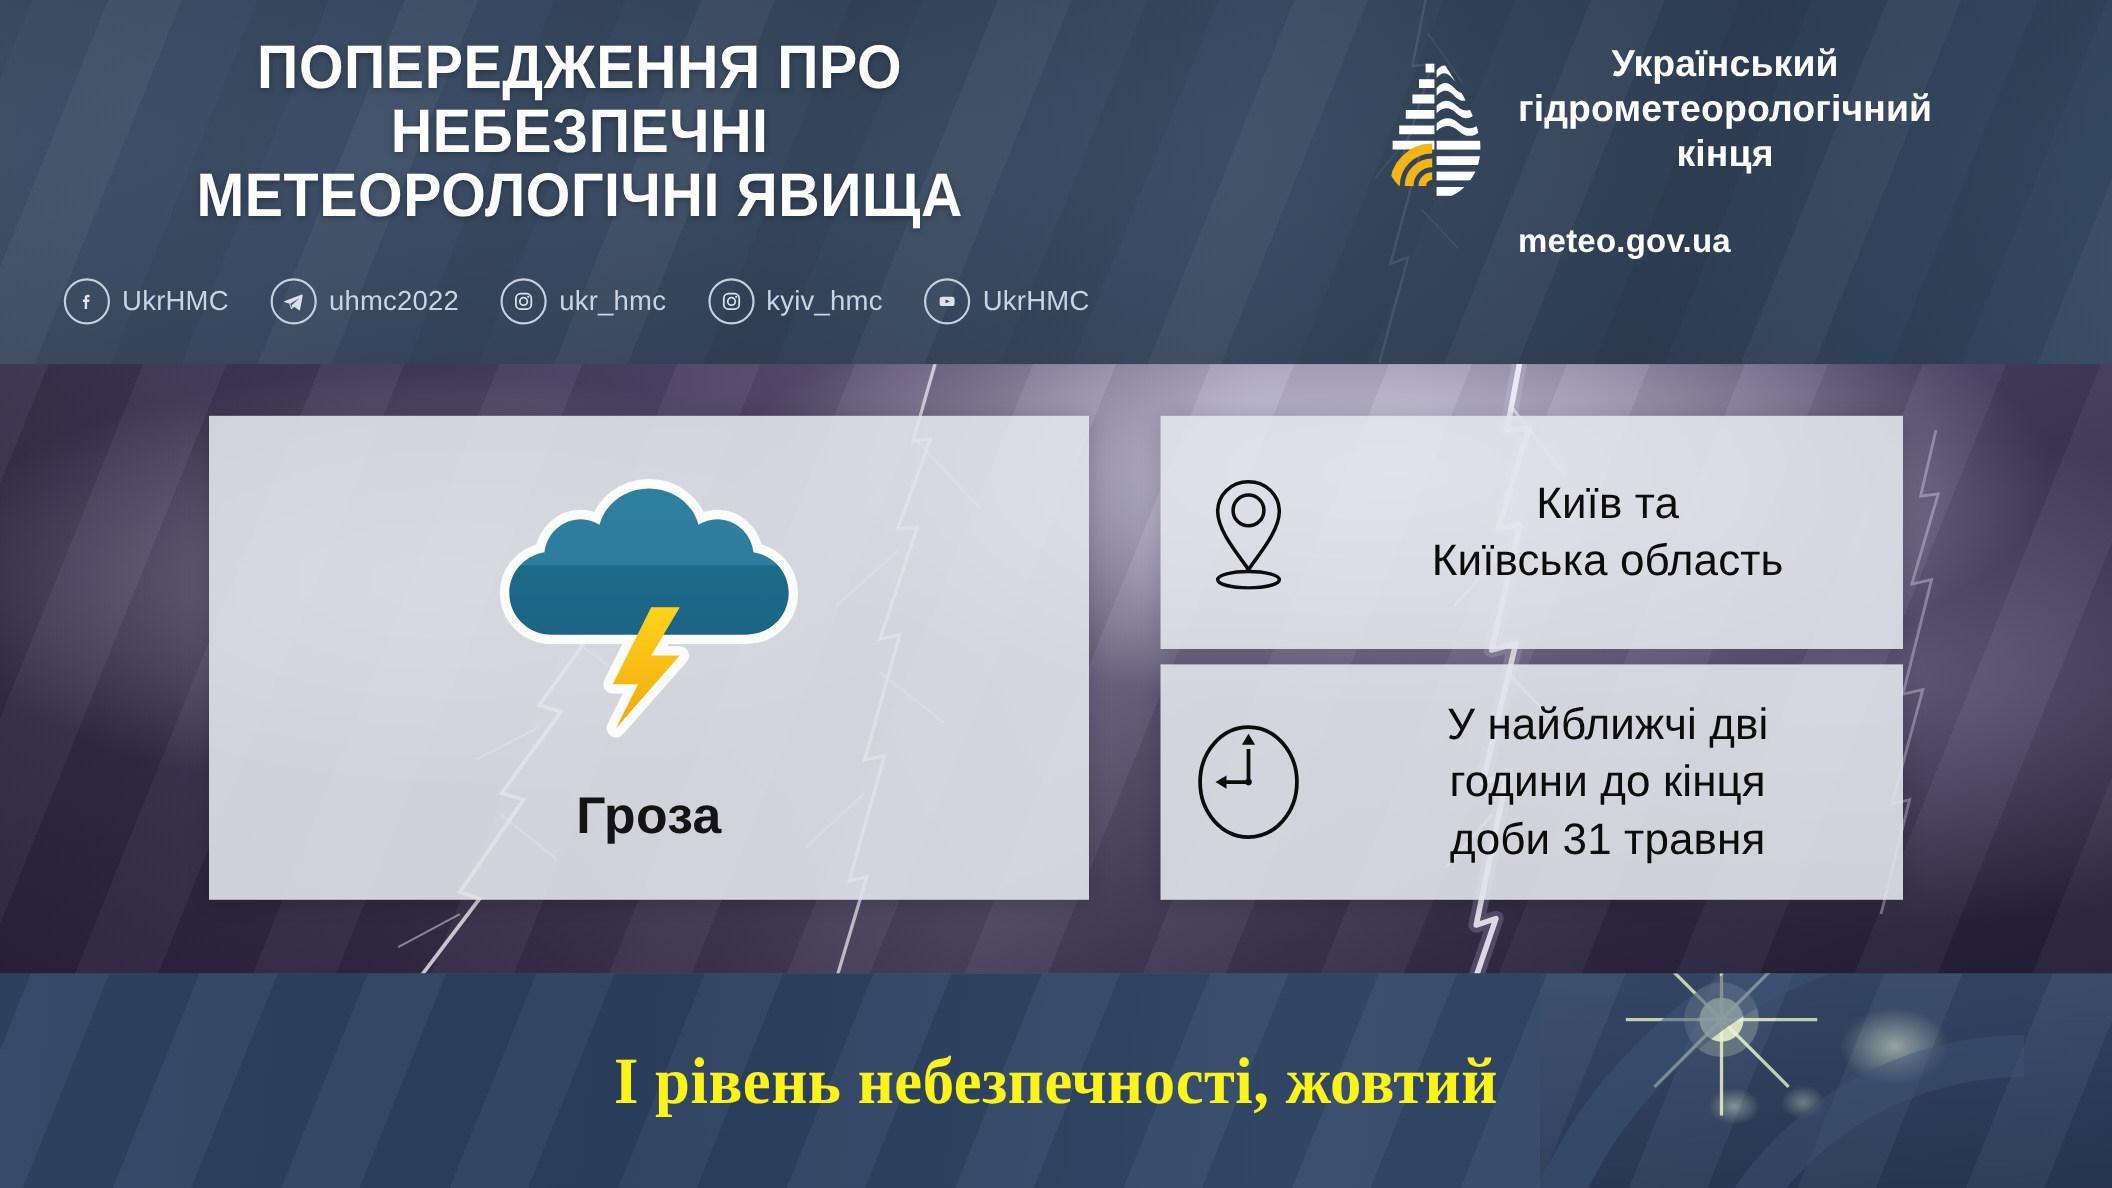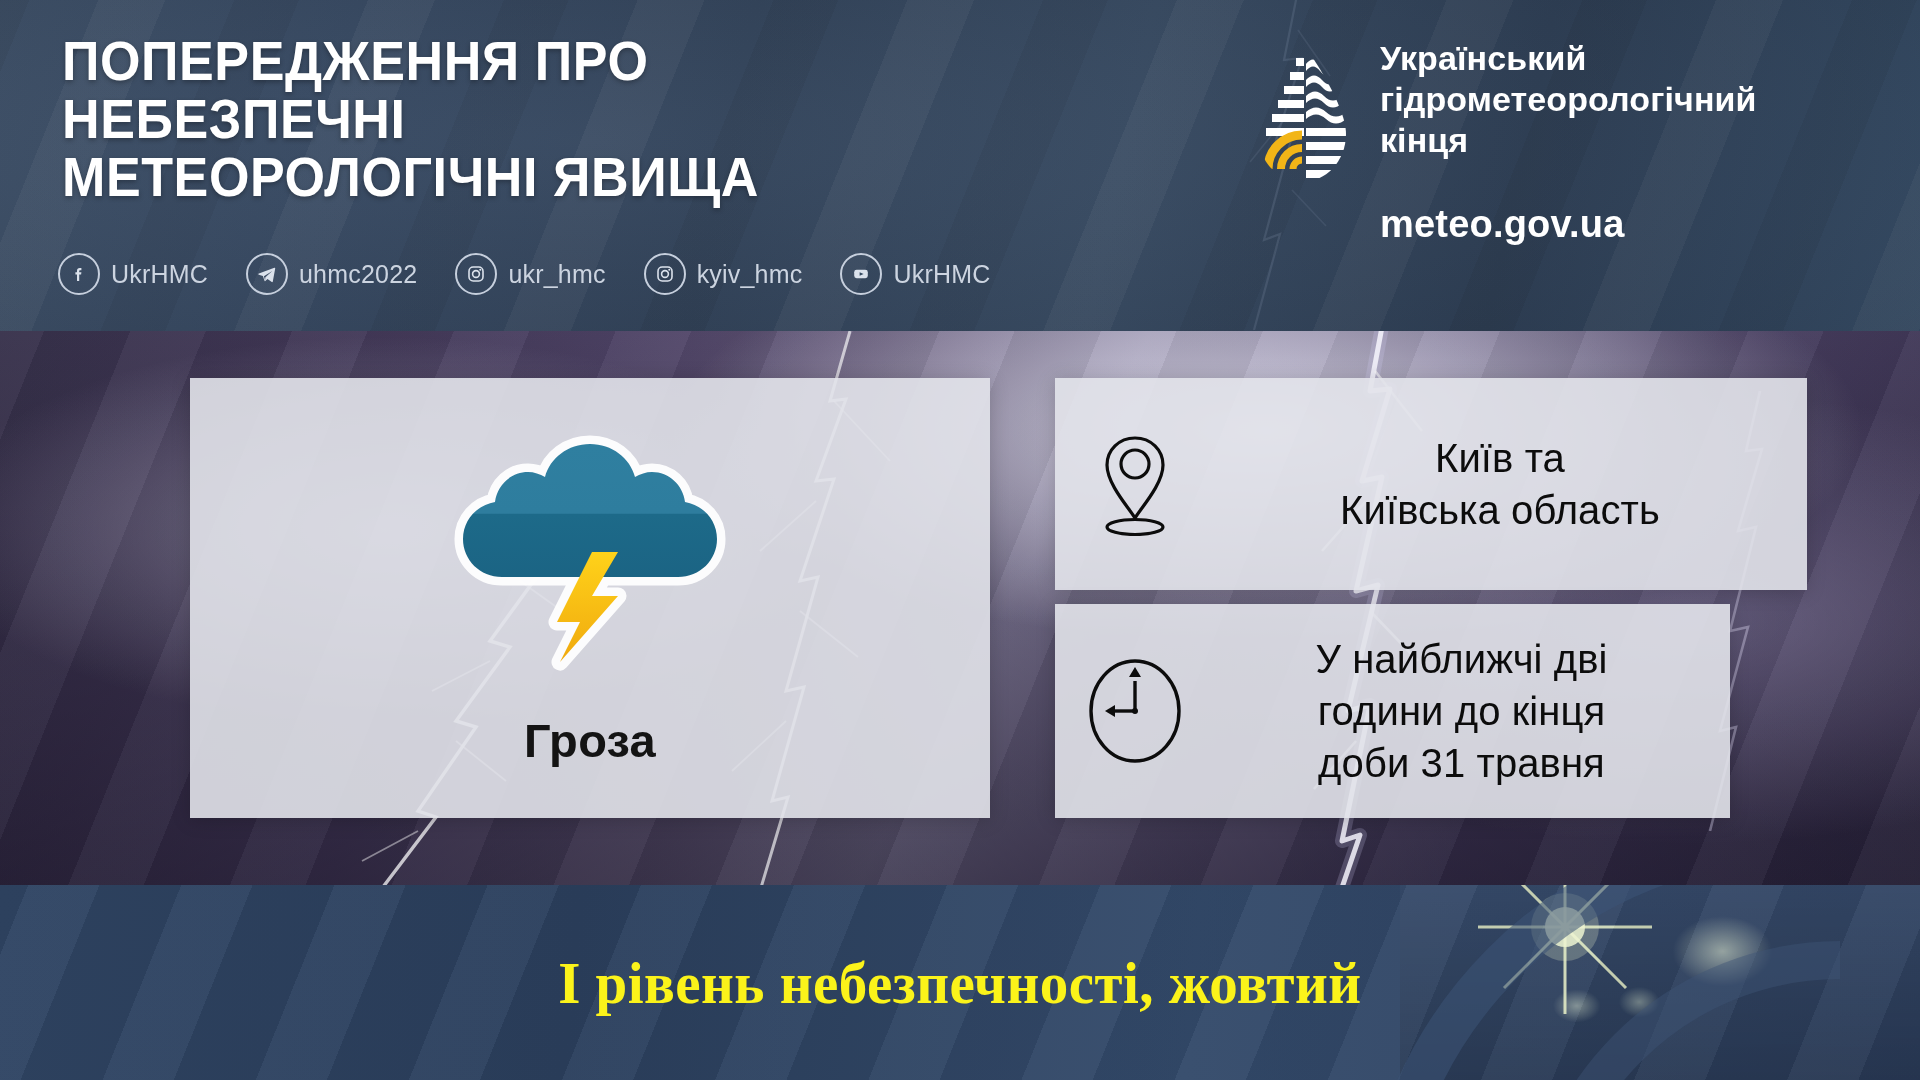"ПОПЕРЕДЖЕННЯ ПРО НЕБЕЗПЕЧНІ" .header { text-align: none -> center }
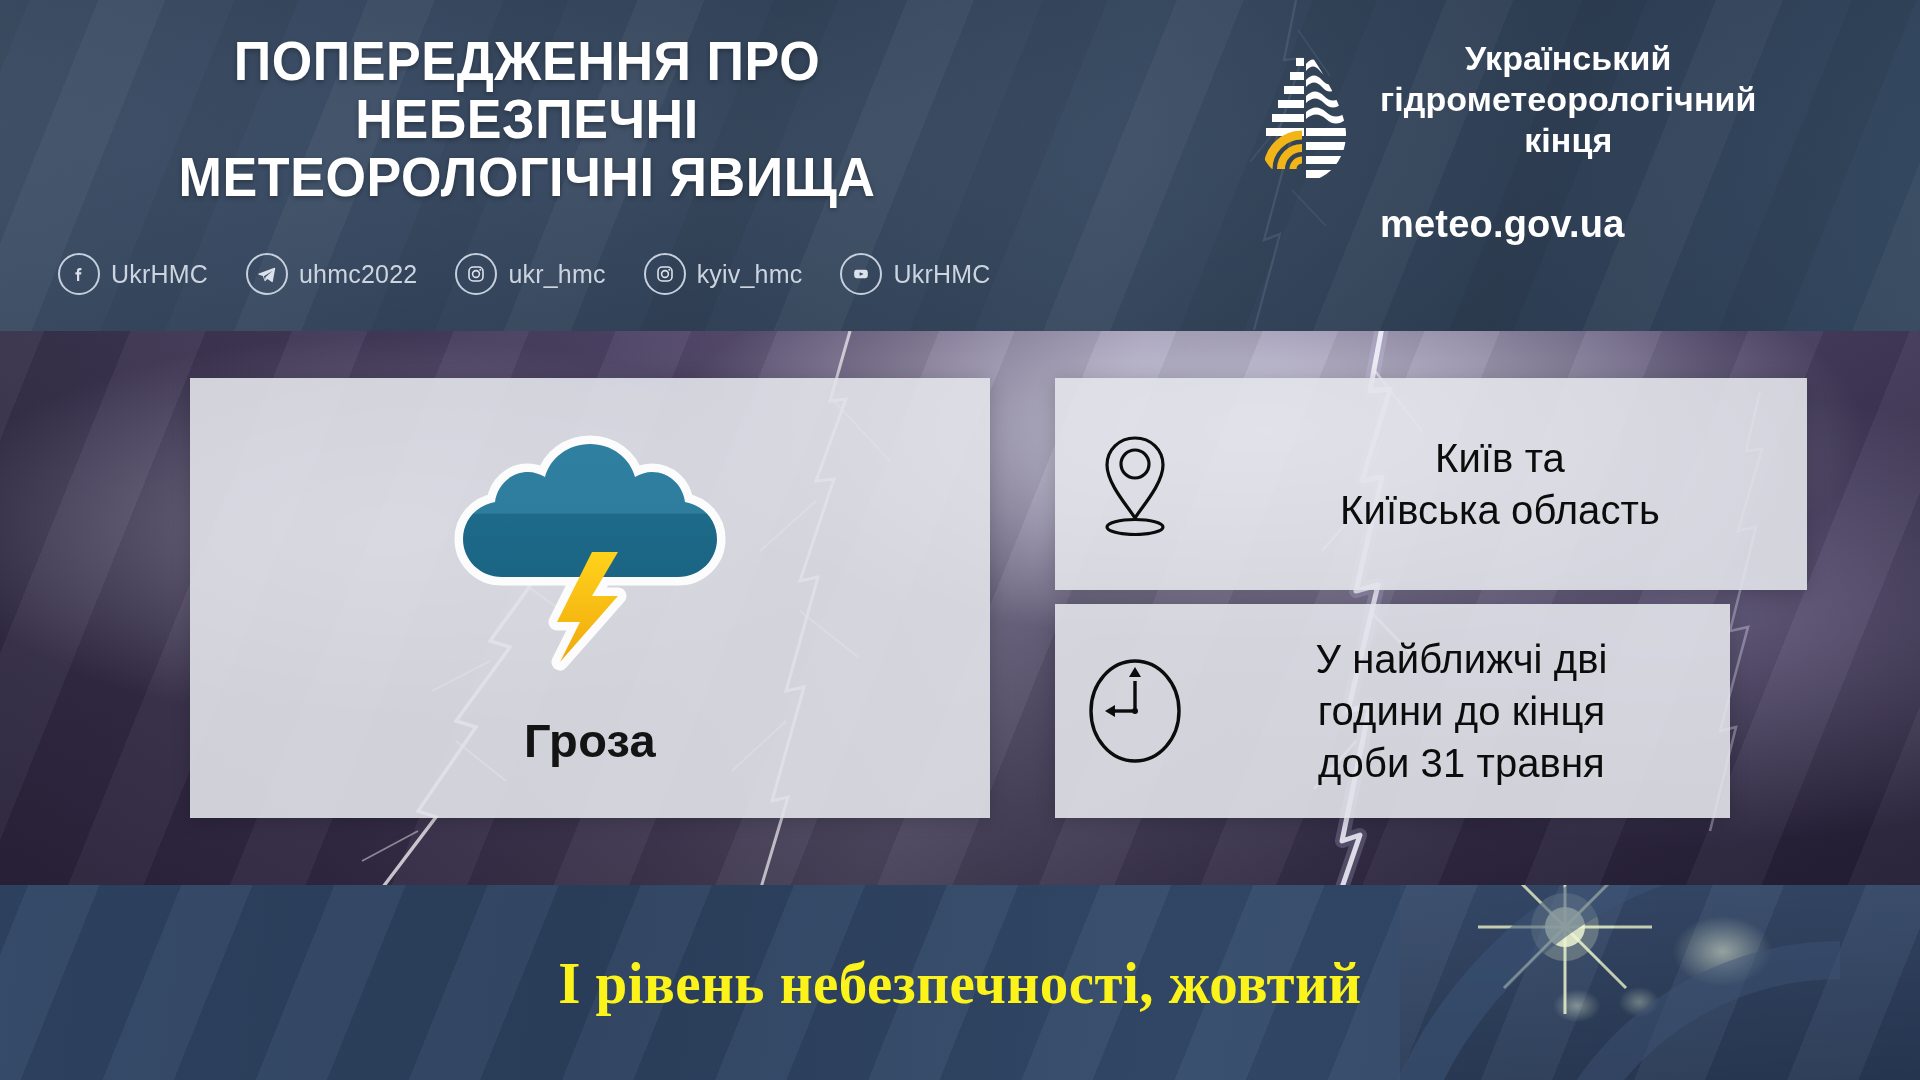"meteo.gov.ua" .logourl { font-size: 38px -> 30px }
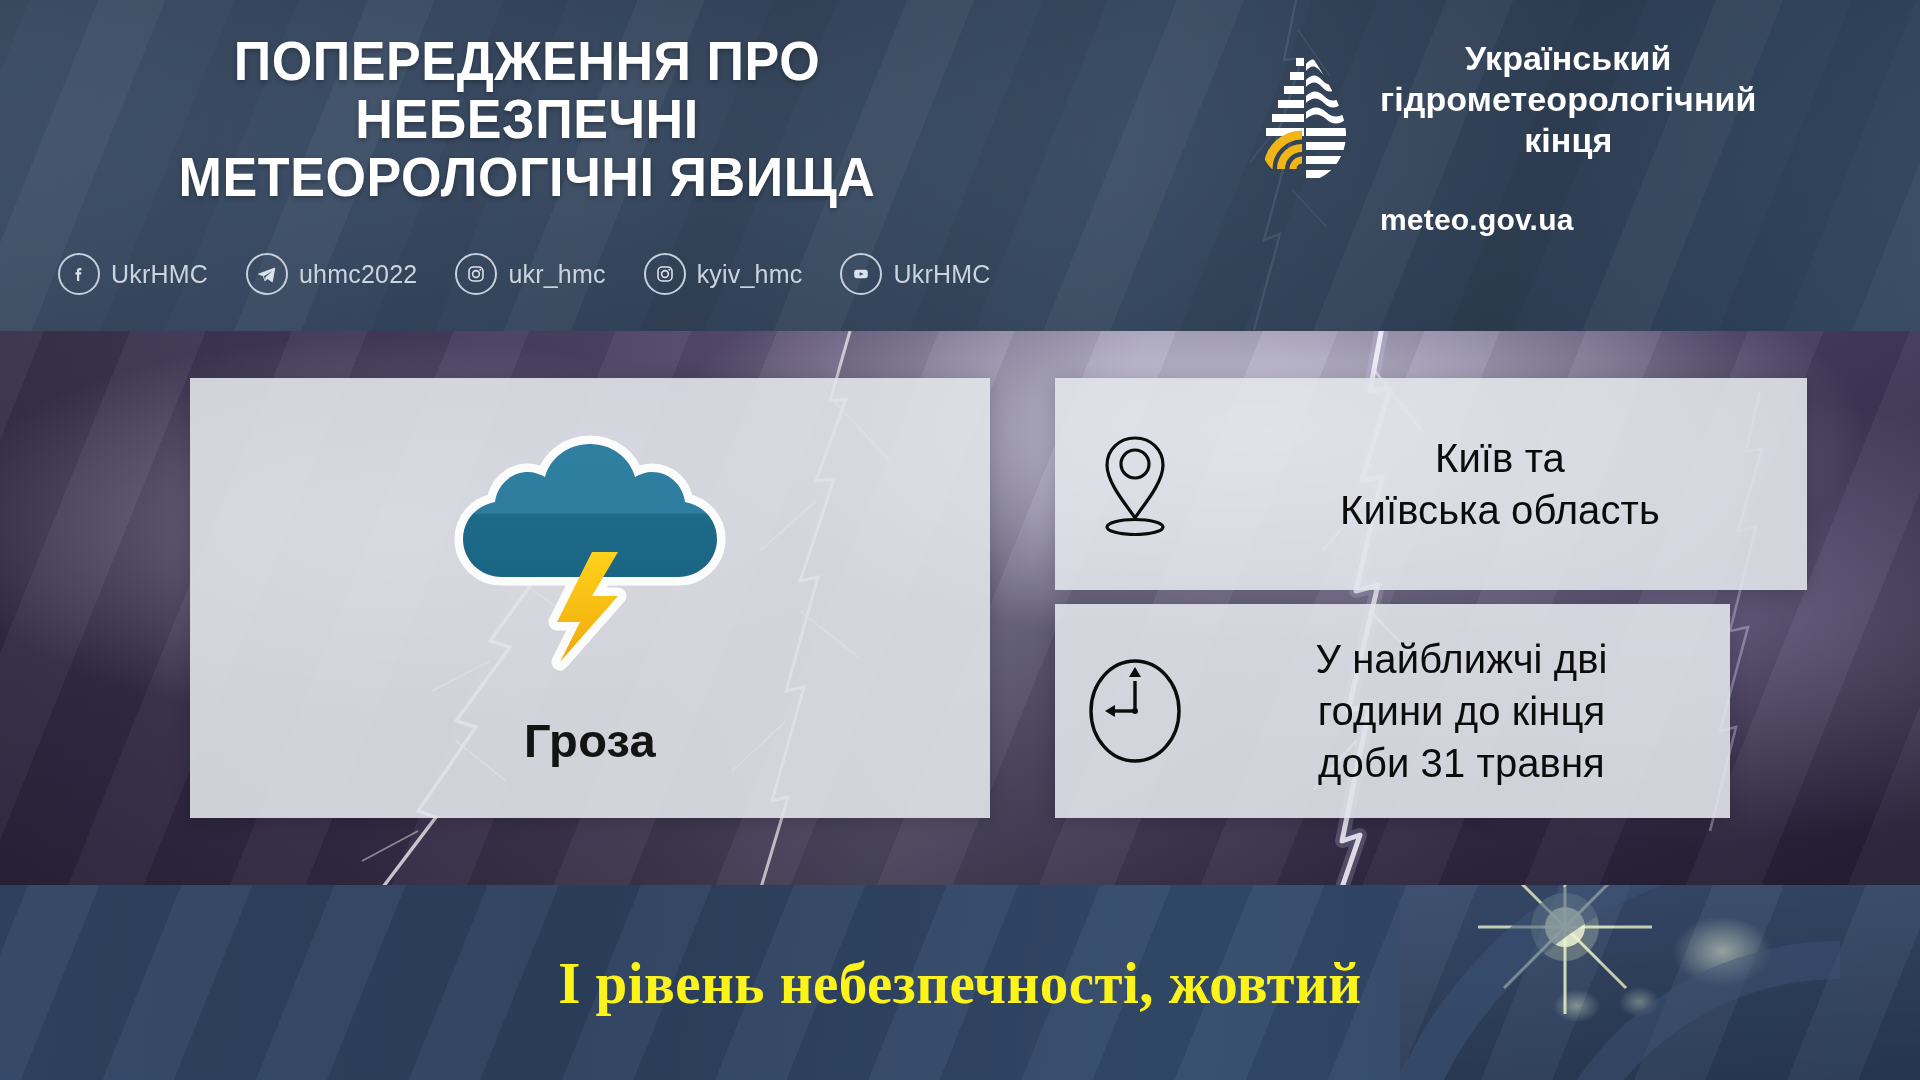"Київ та" .card-region { width: 752px -> 675px }
